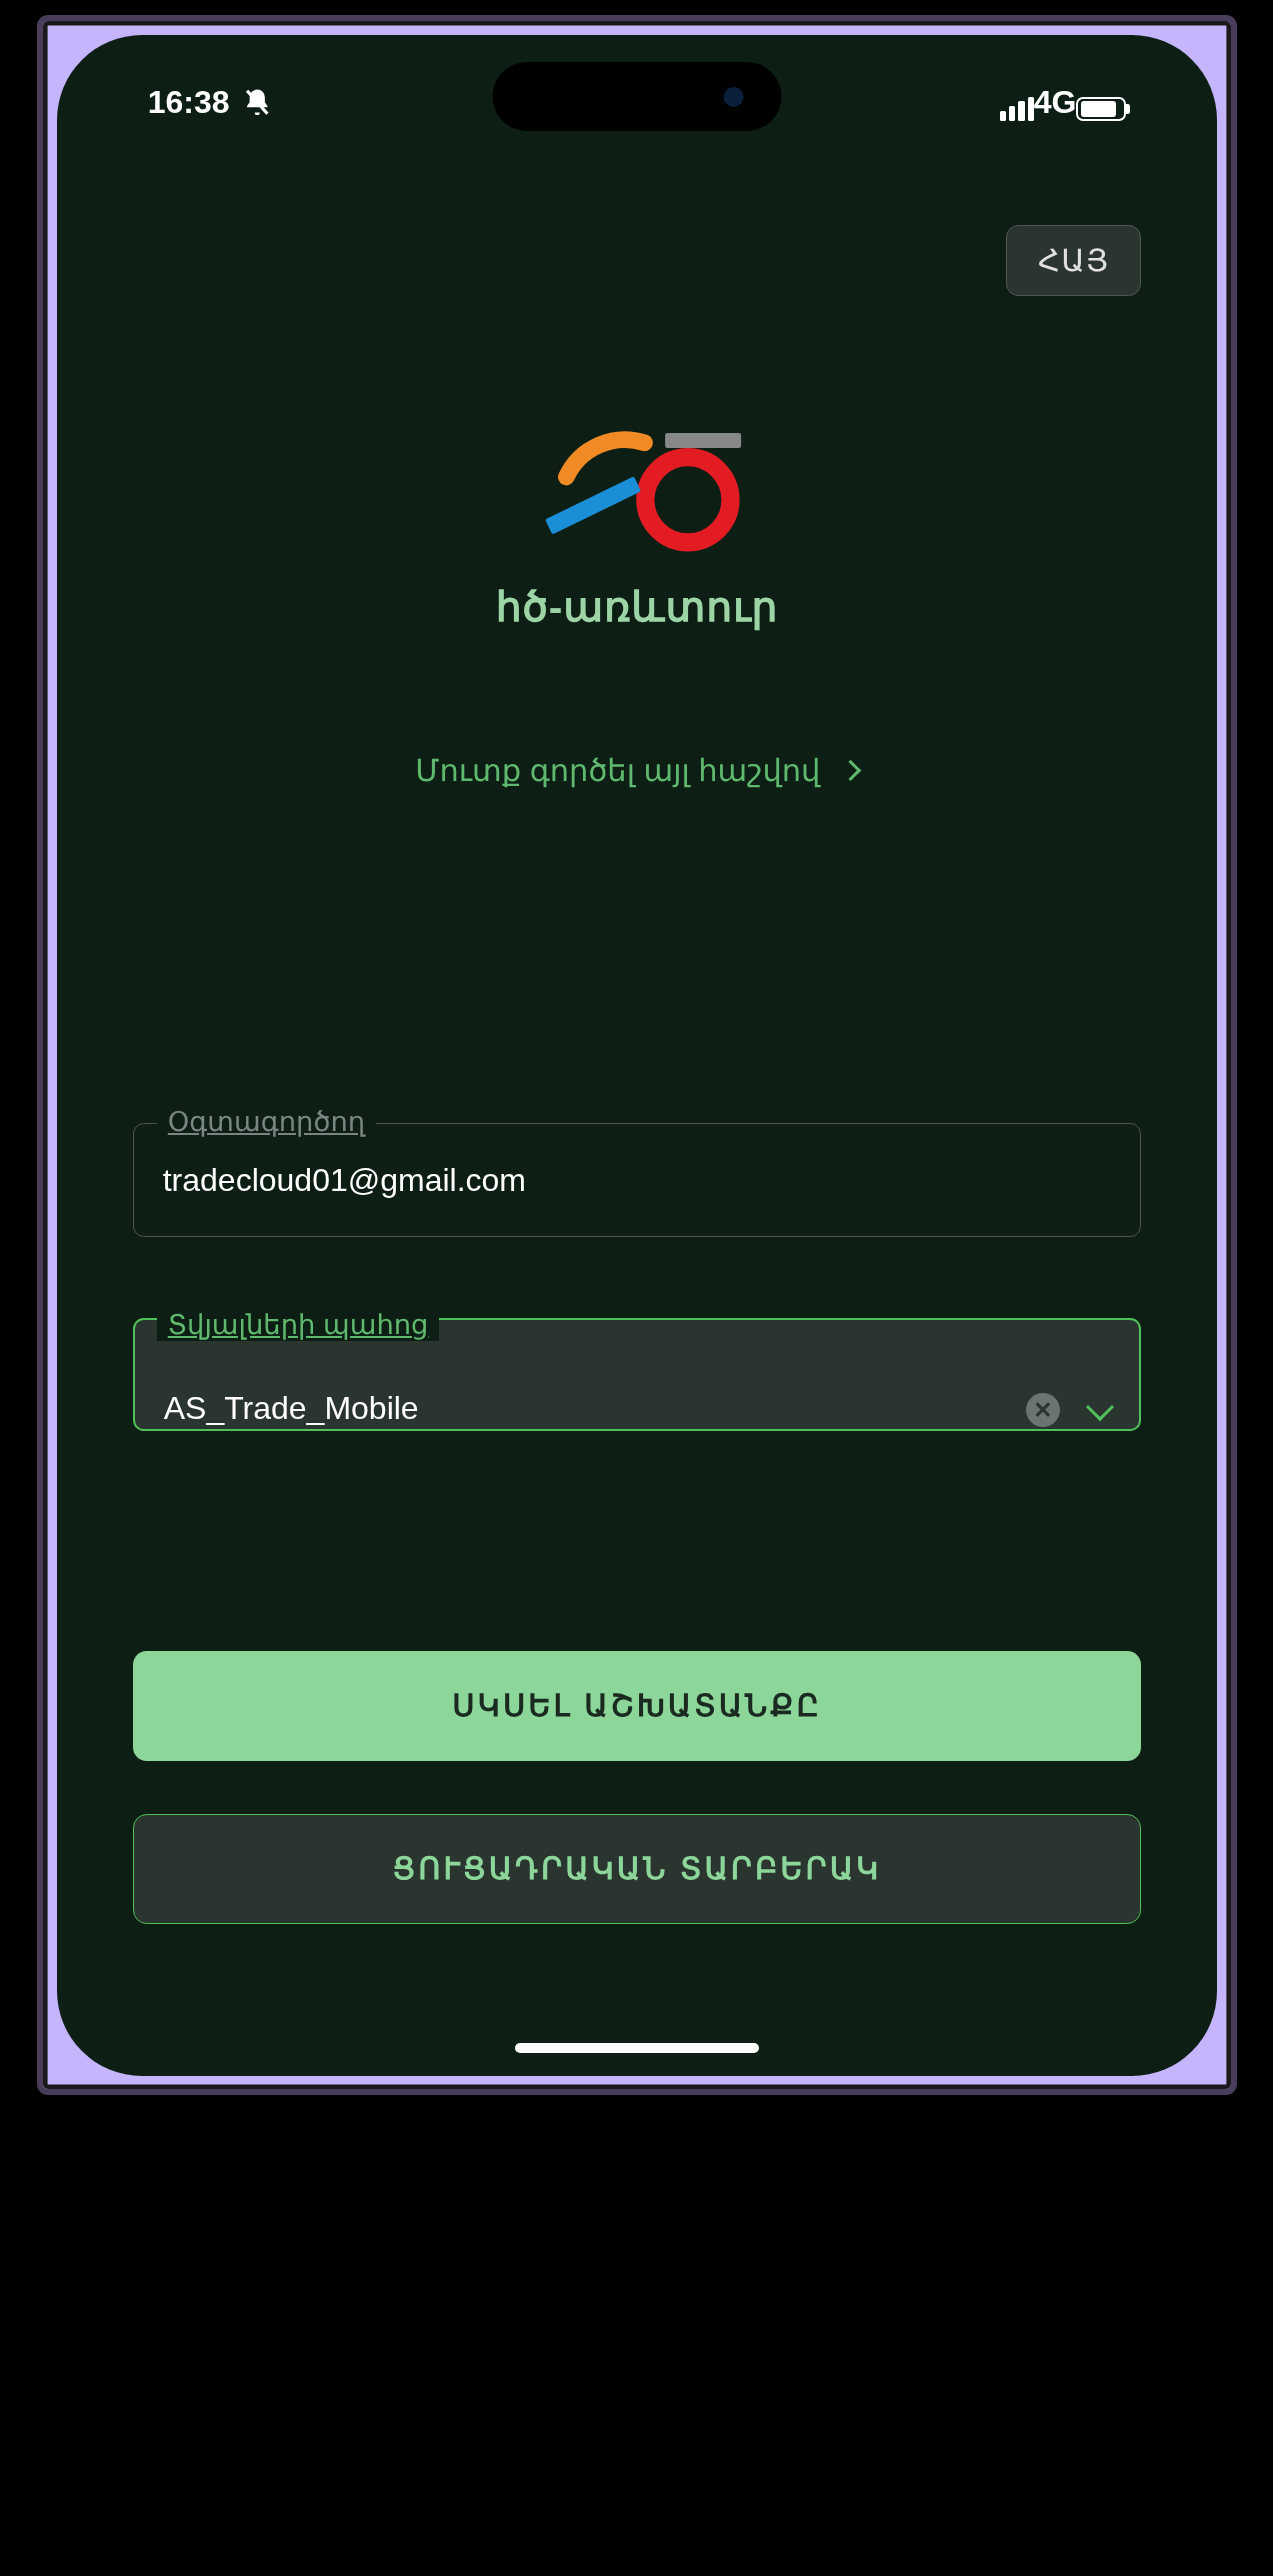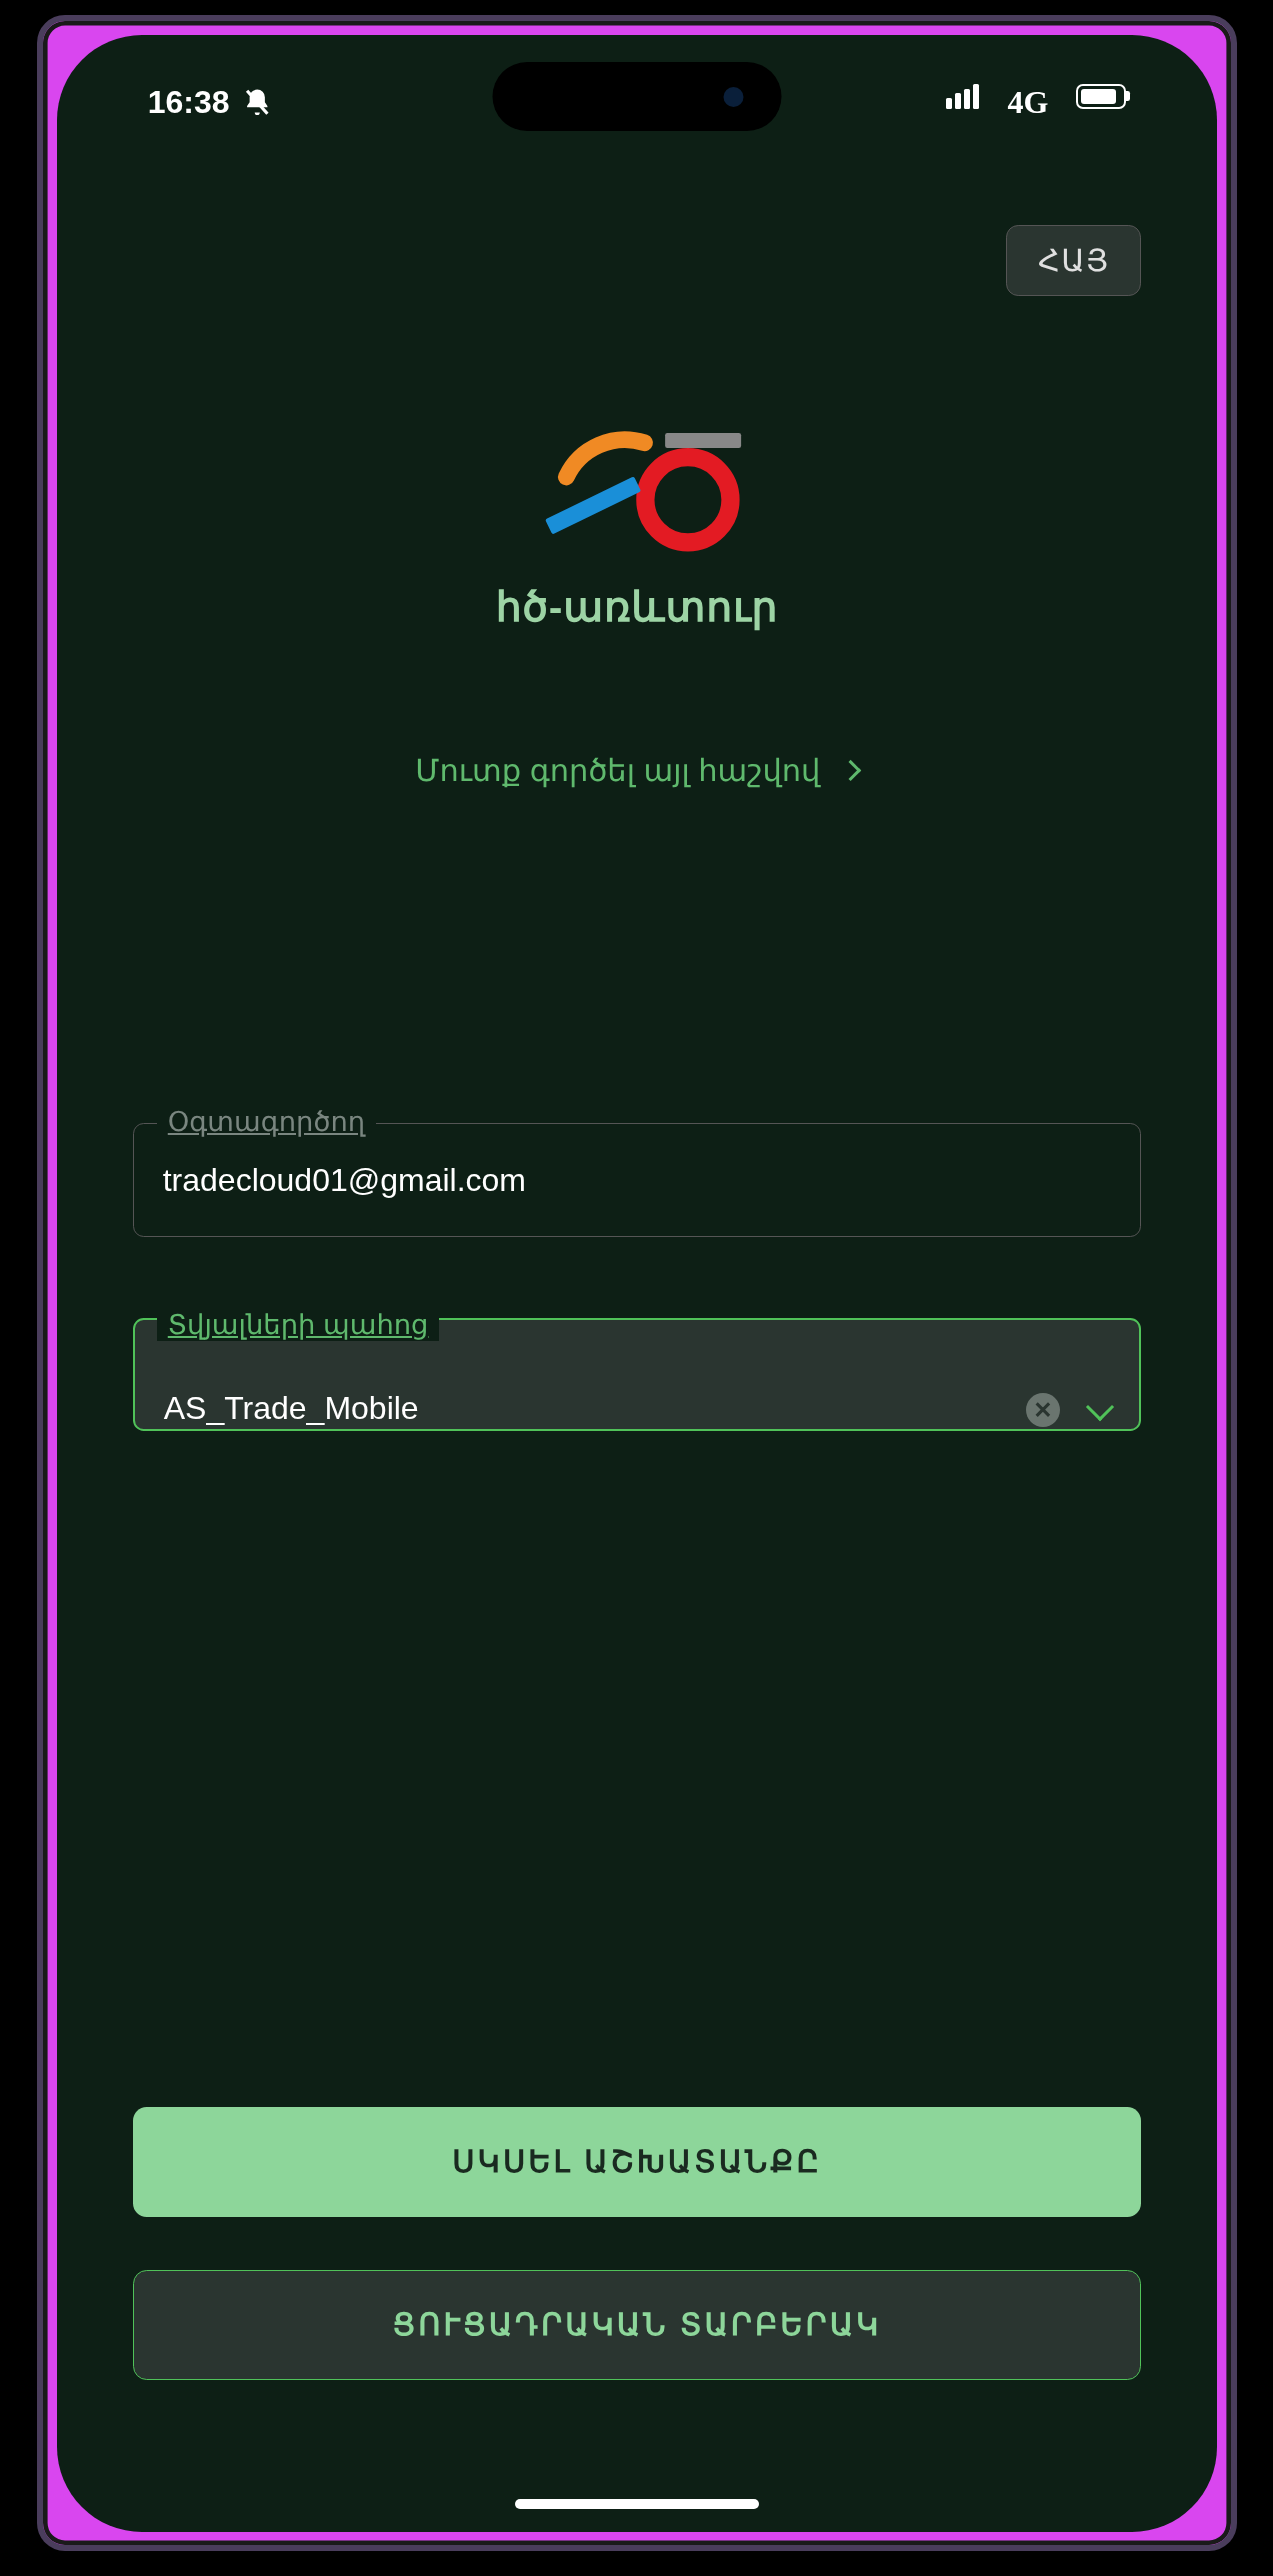"16:38" .phone-frame { background: #d946ef -> #c4b5fd; border-radius: 28px -> 11px; height: 2536px -> 2080px }
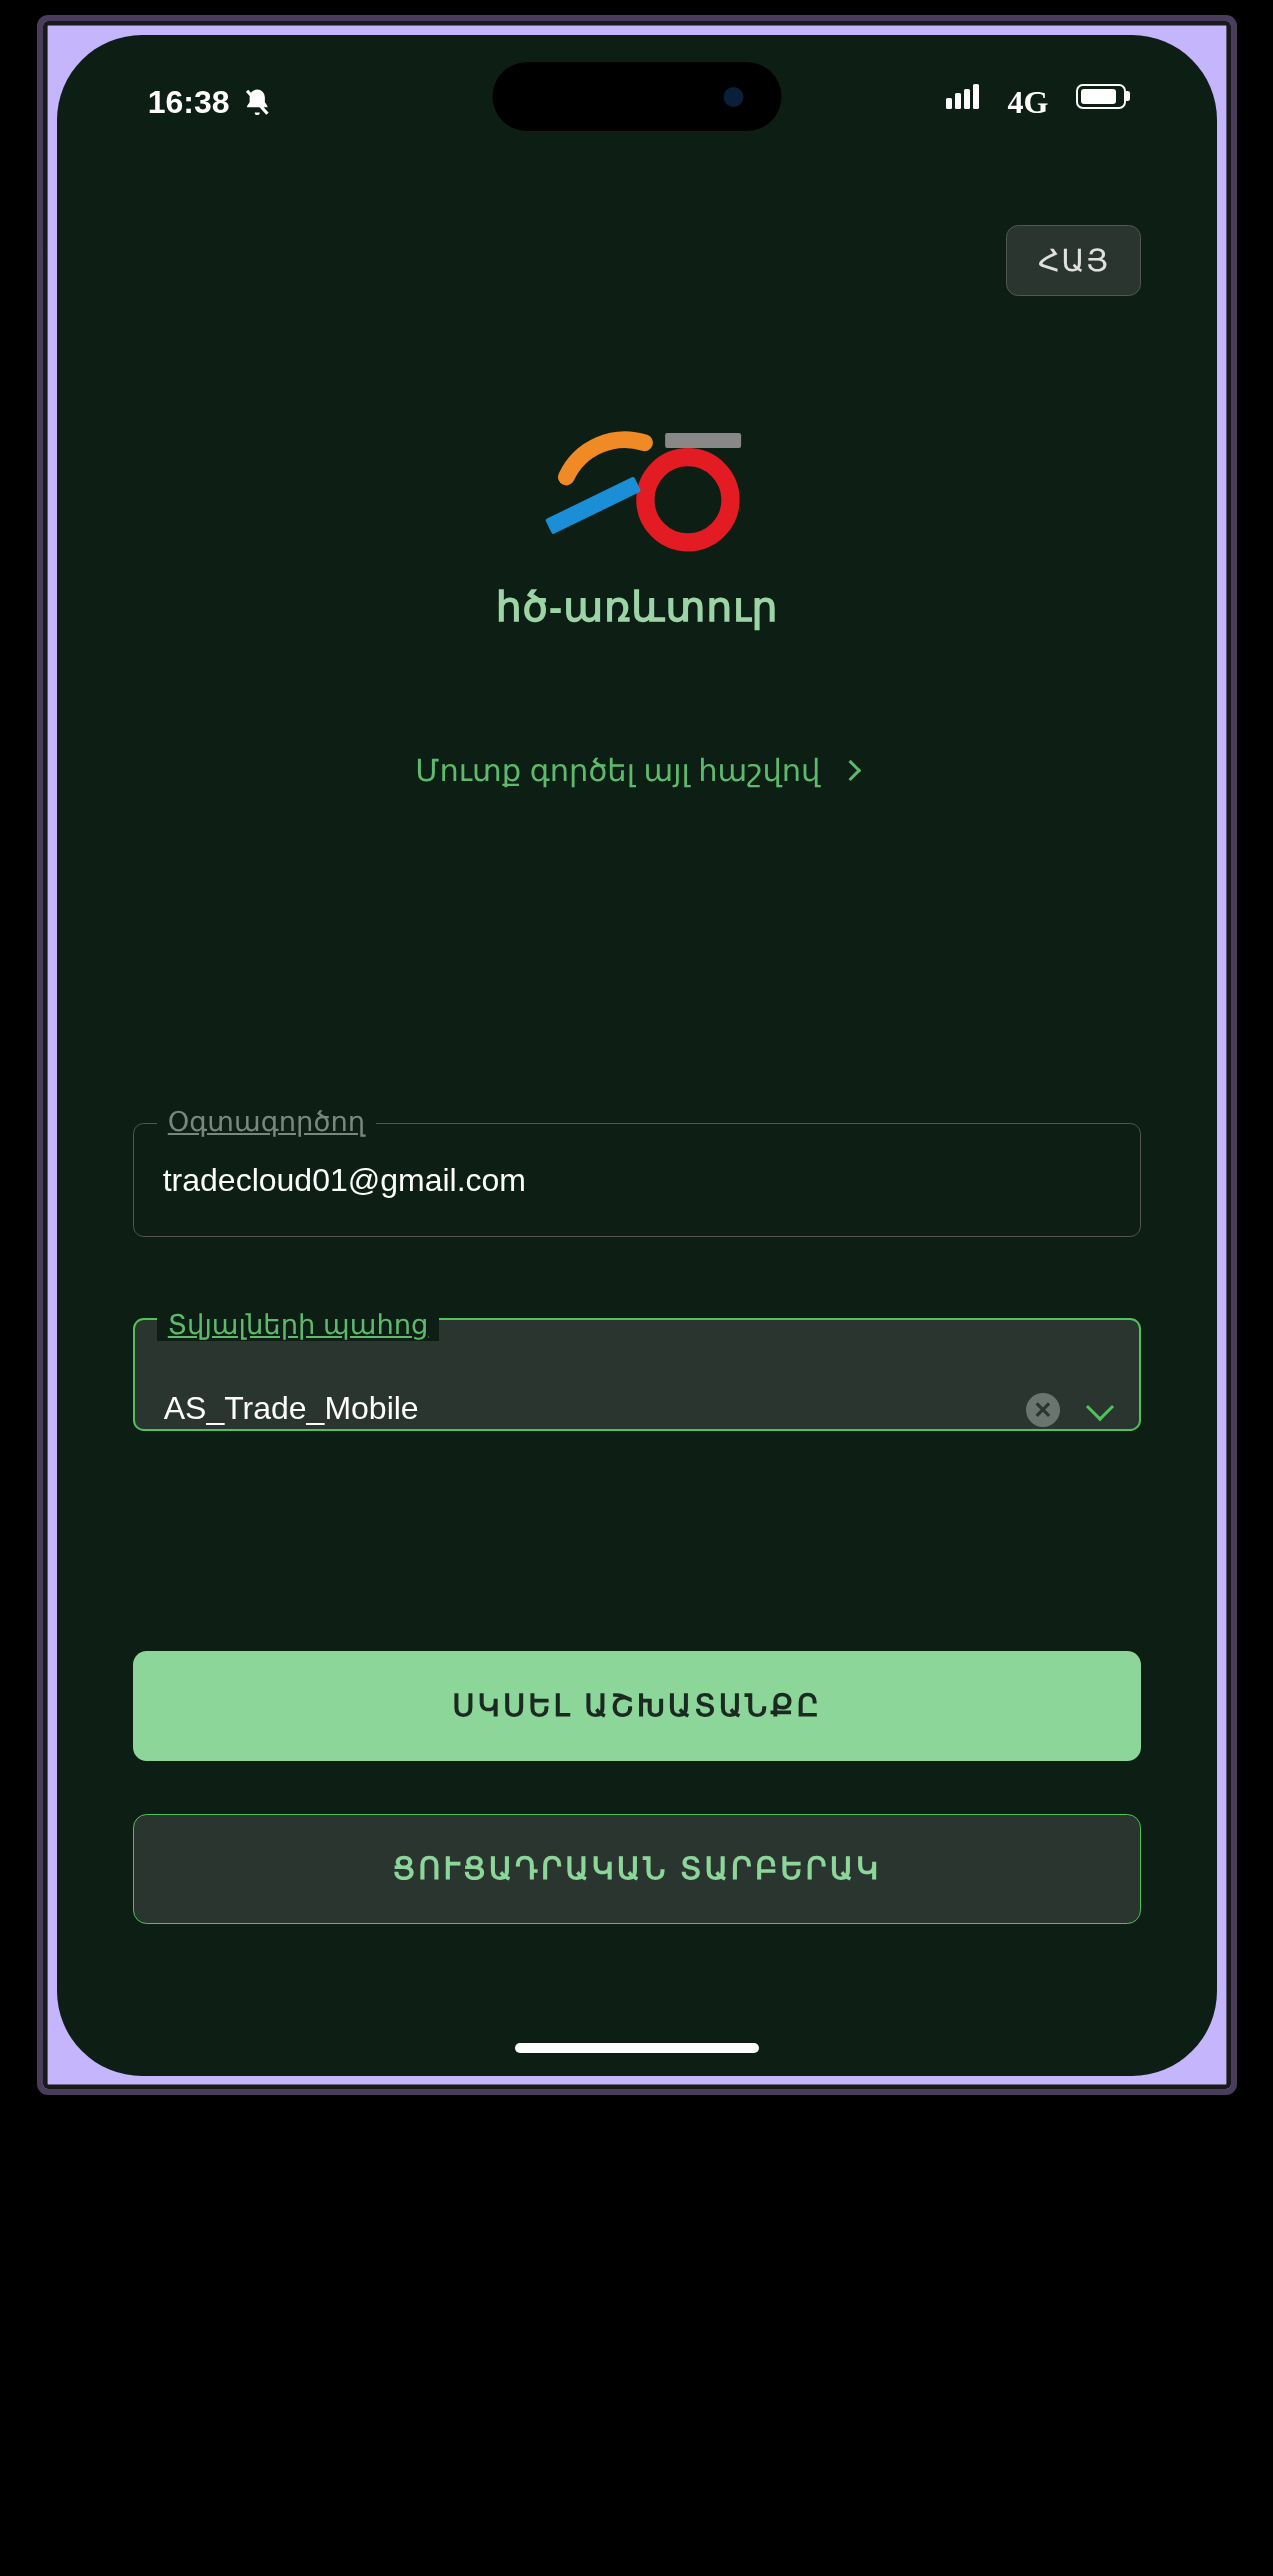"4G" .status-right { align-items: flex-start -> flex-end; font-family: Liberation Serif, serif -> none; gap: 28px -> 0 }
